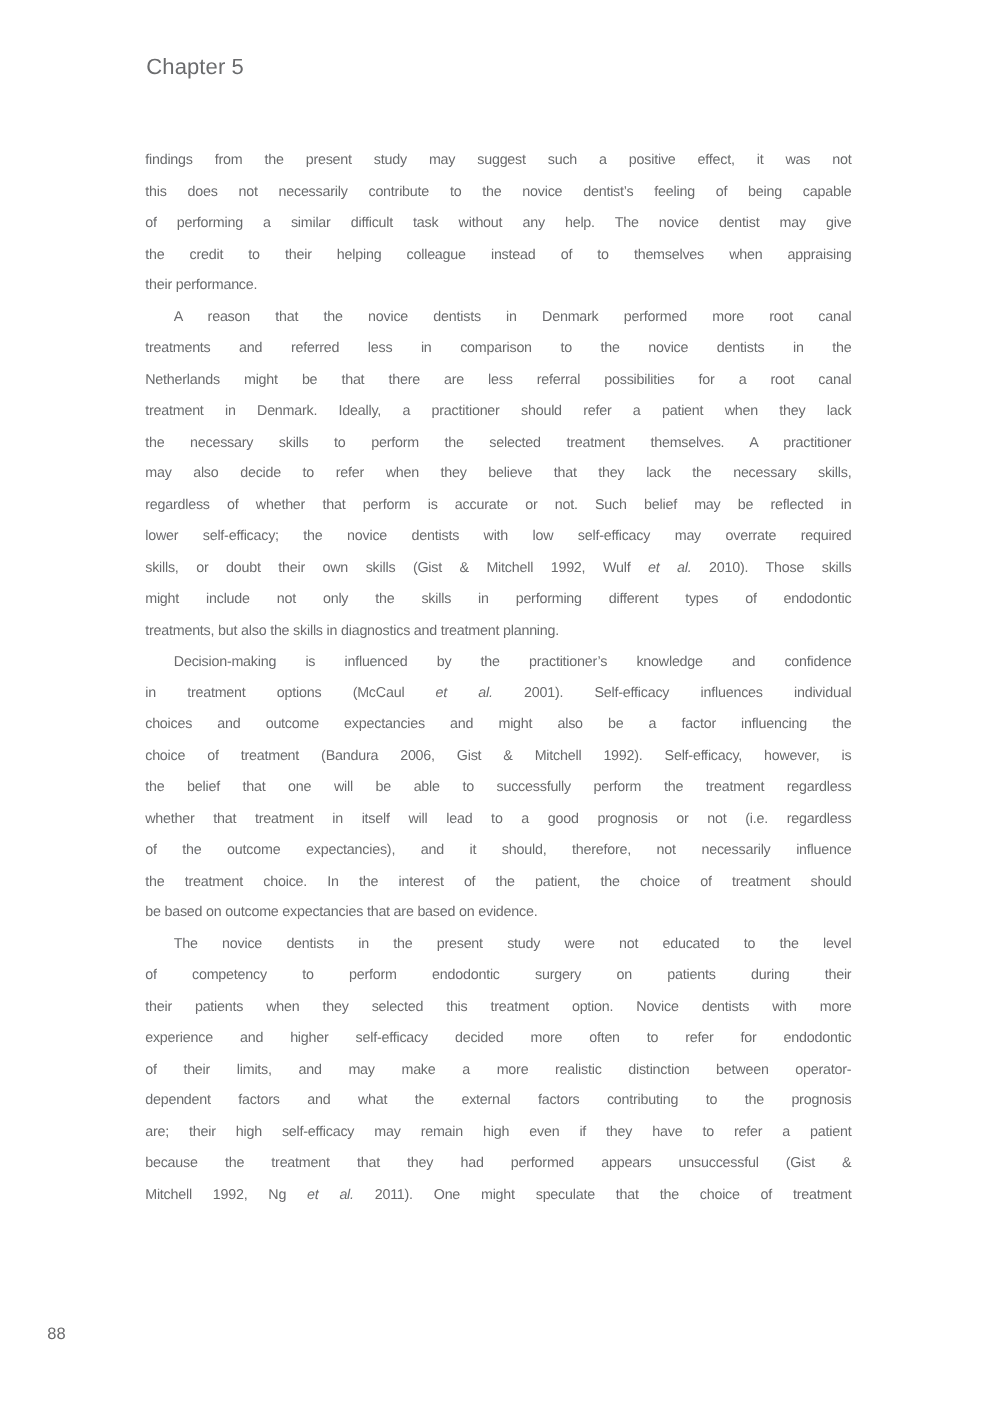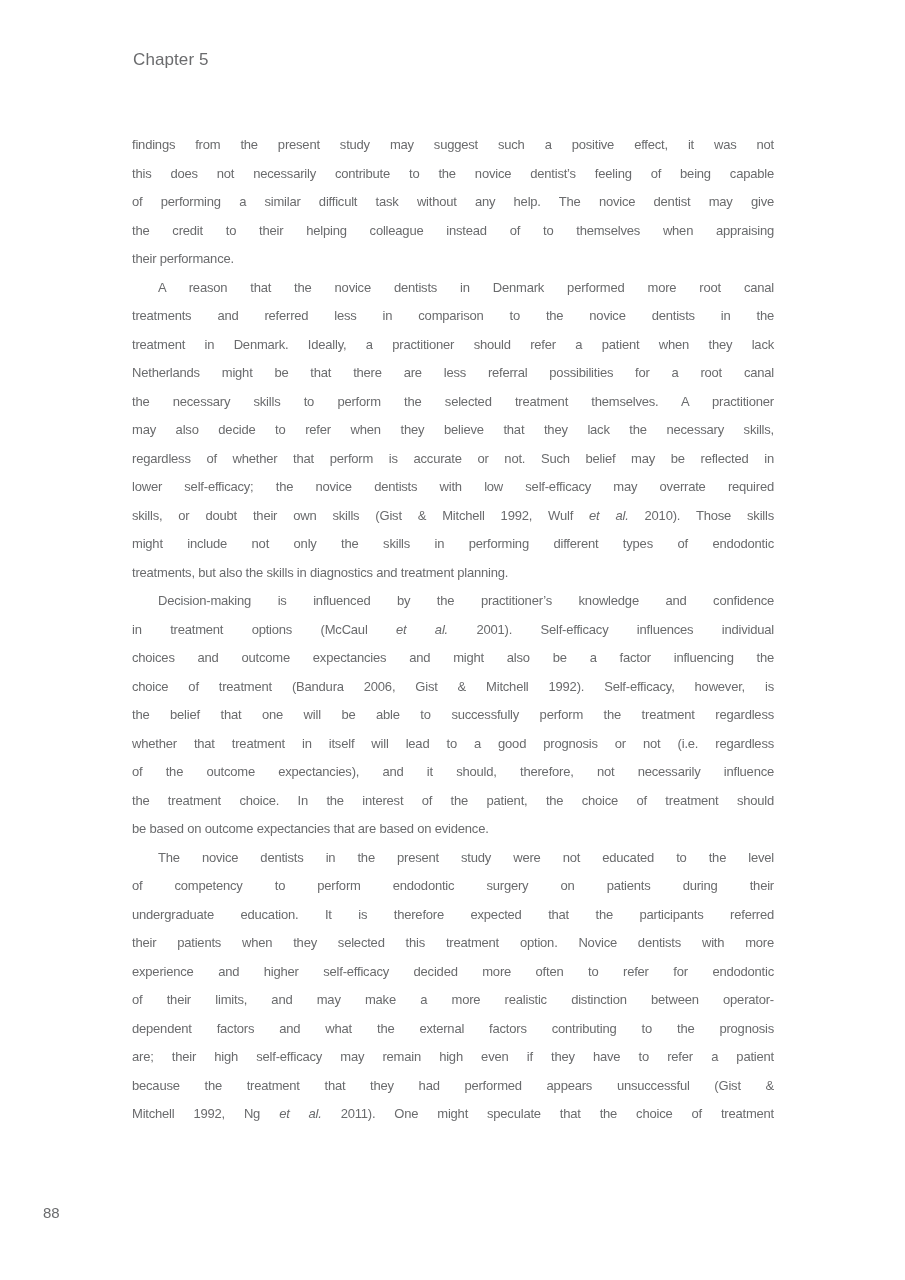"Chapter 5" .running-header { font-size: 17px -> 20px }
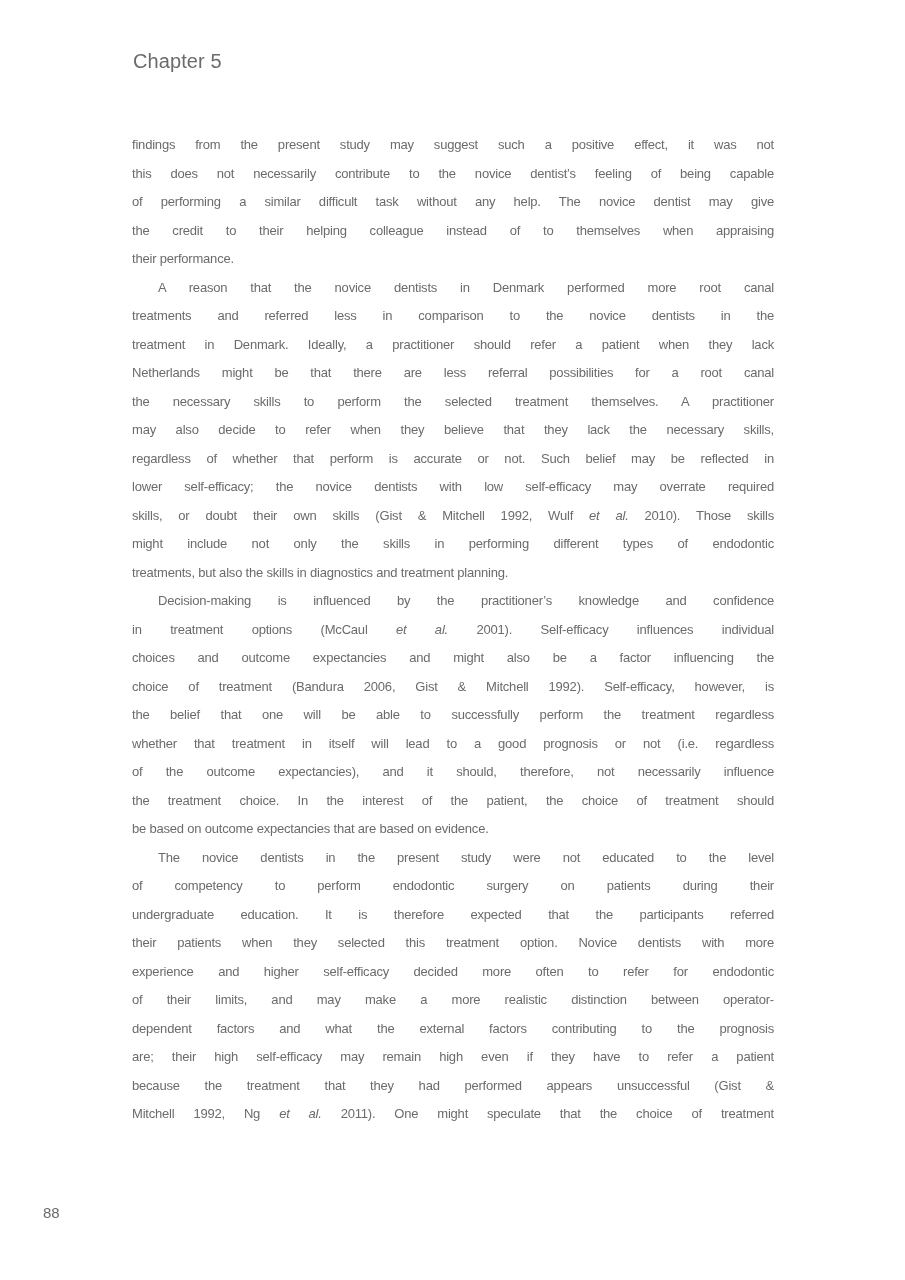"treatment in Denmark. Ideally, a" div.line { order: before "Netherlands might be that there" -> after "Netherlands might be that there" }
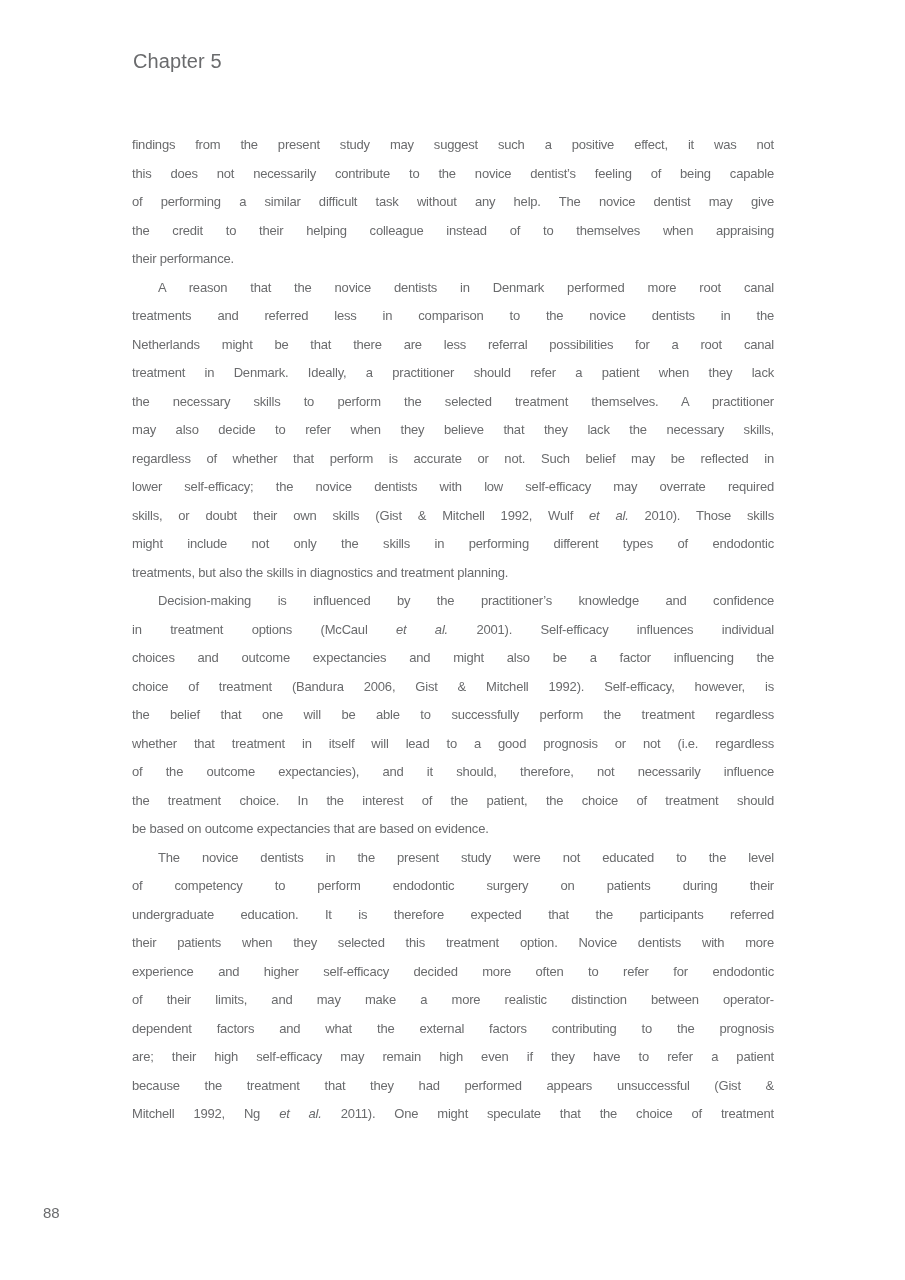"undergraduate education. It is therefore" div.line { html: <div>undergraduate education. It is therefore expected that the participants referred</div> -> none }
